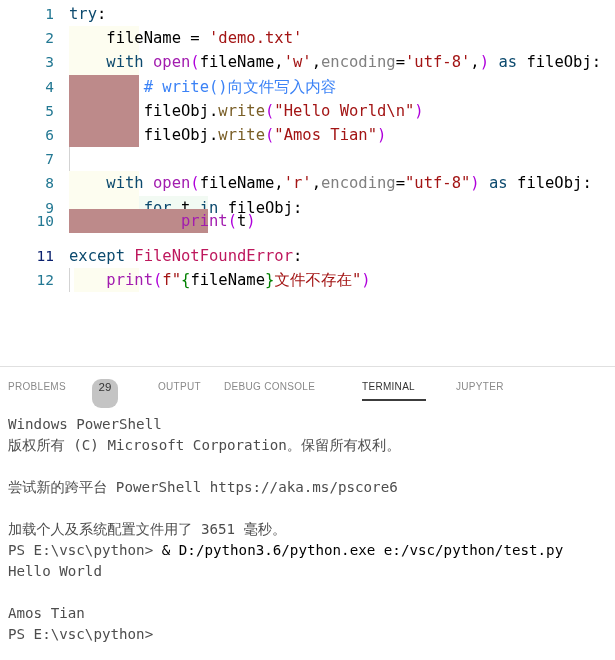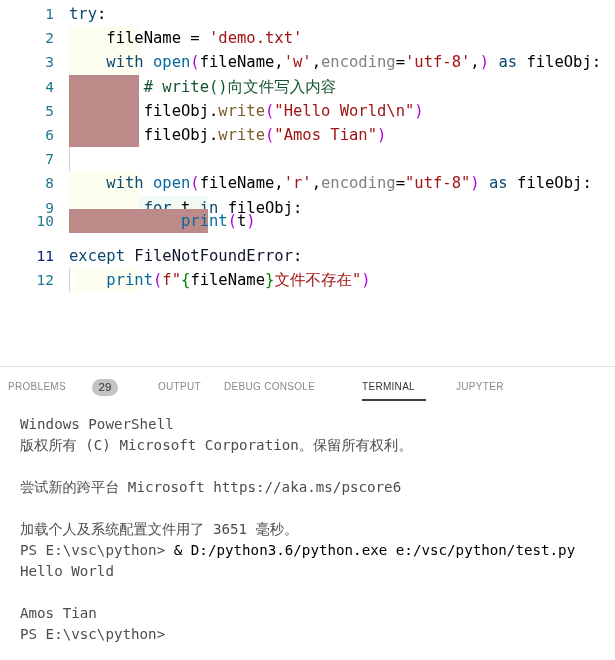"open" .fn { color: #0369a1 -> #a21caf }
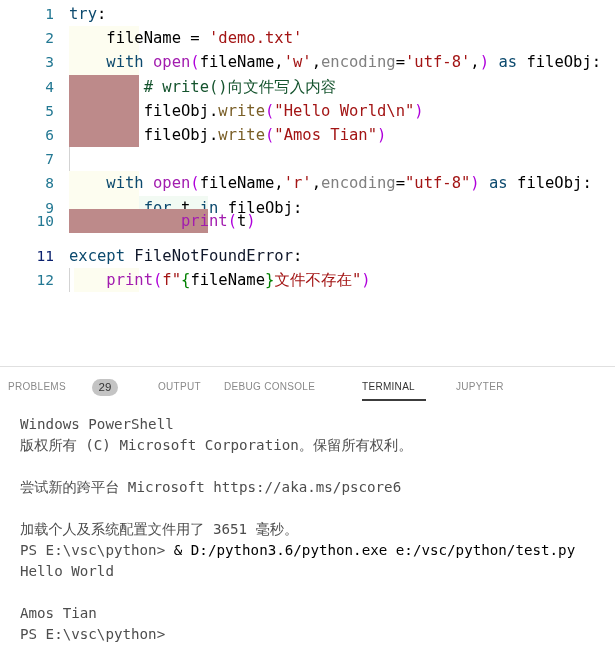"# write()向文件写入内容" .cmt { color: #14532d -> #3b82f6 }
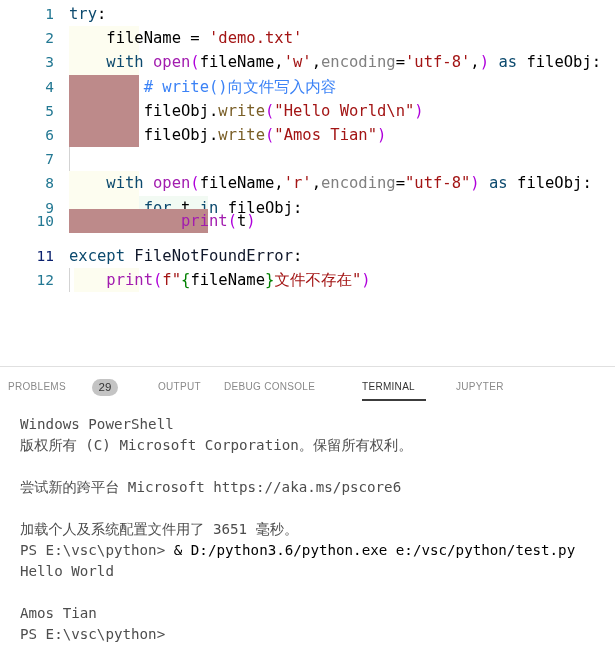"FileNotFoundError" .cls { color: #0f172a -> #be185d }
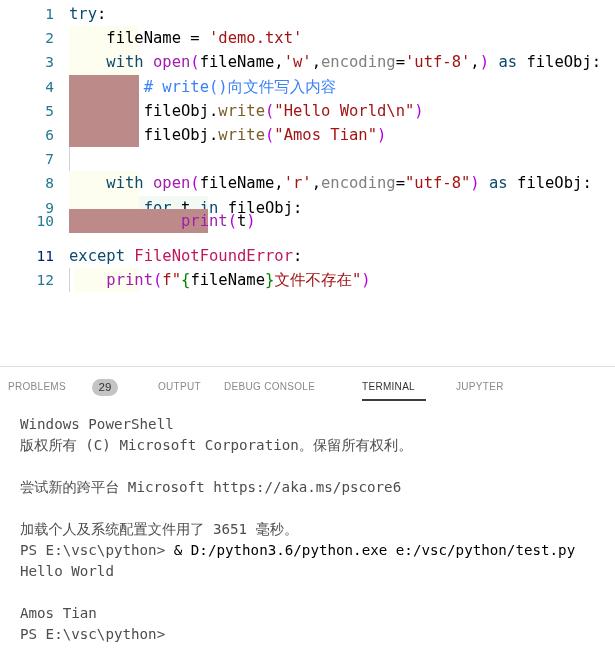"29" #problems-badge { height: 17px -> 29px }
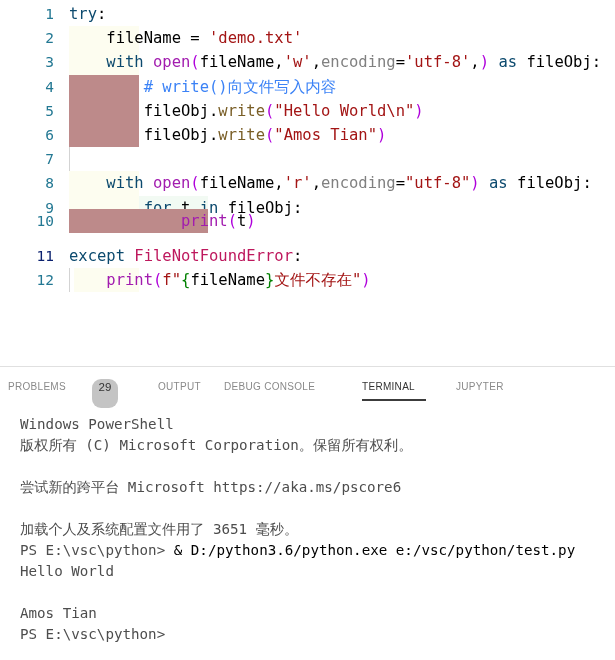"Windows PowerShell" .term-line { padding-left: 20px -> 8px }
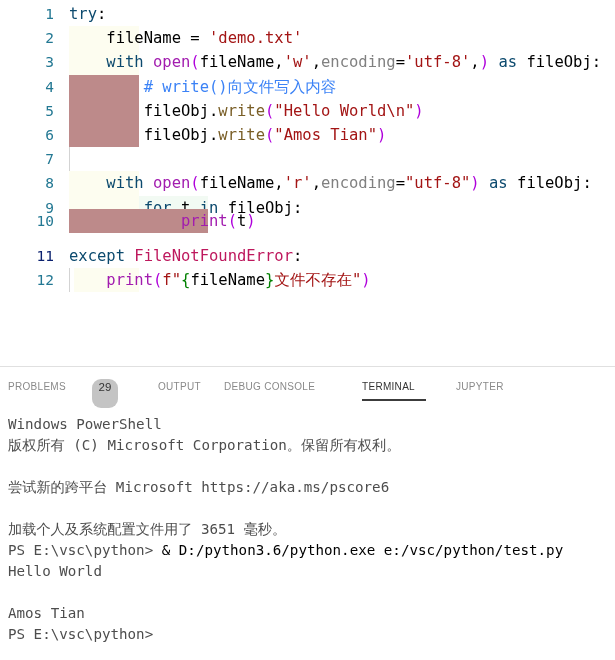"尝试新的跨平台 Microsoft https://aka.ms/pscore6" span.t-plain { text: Microsoft -> PowerShell }
